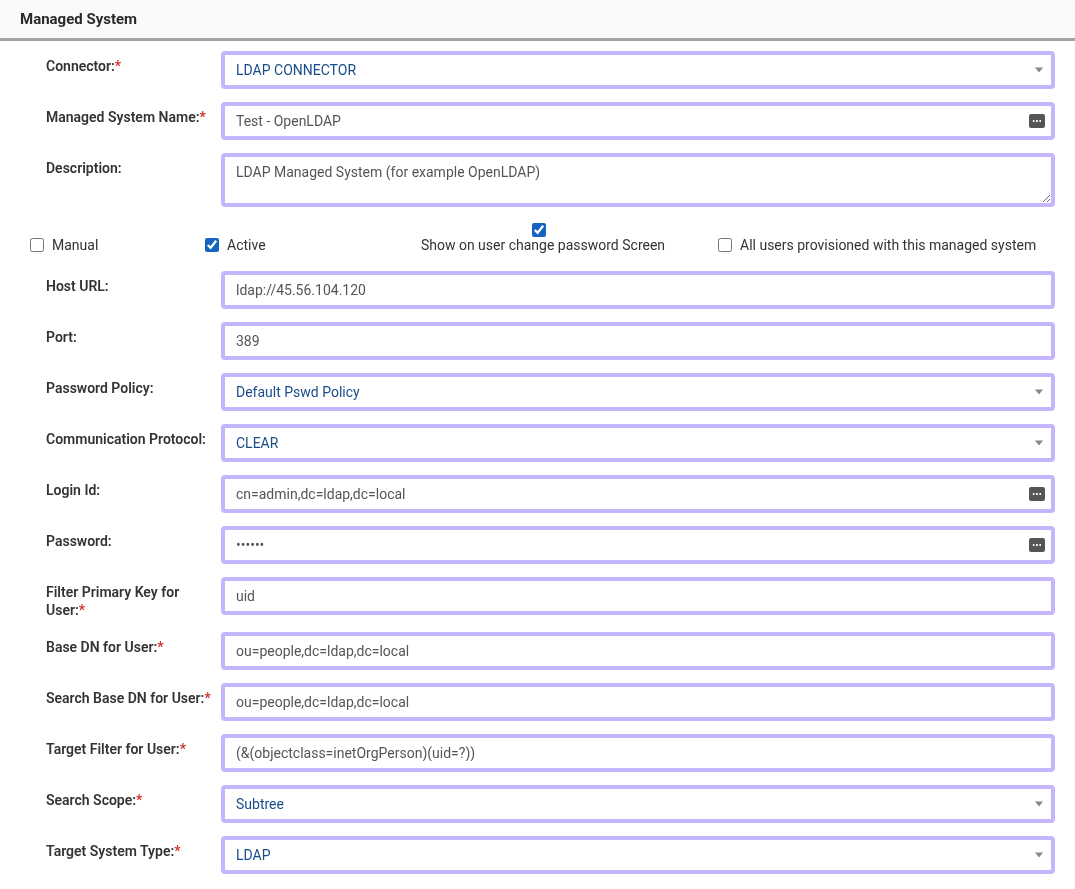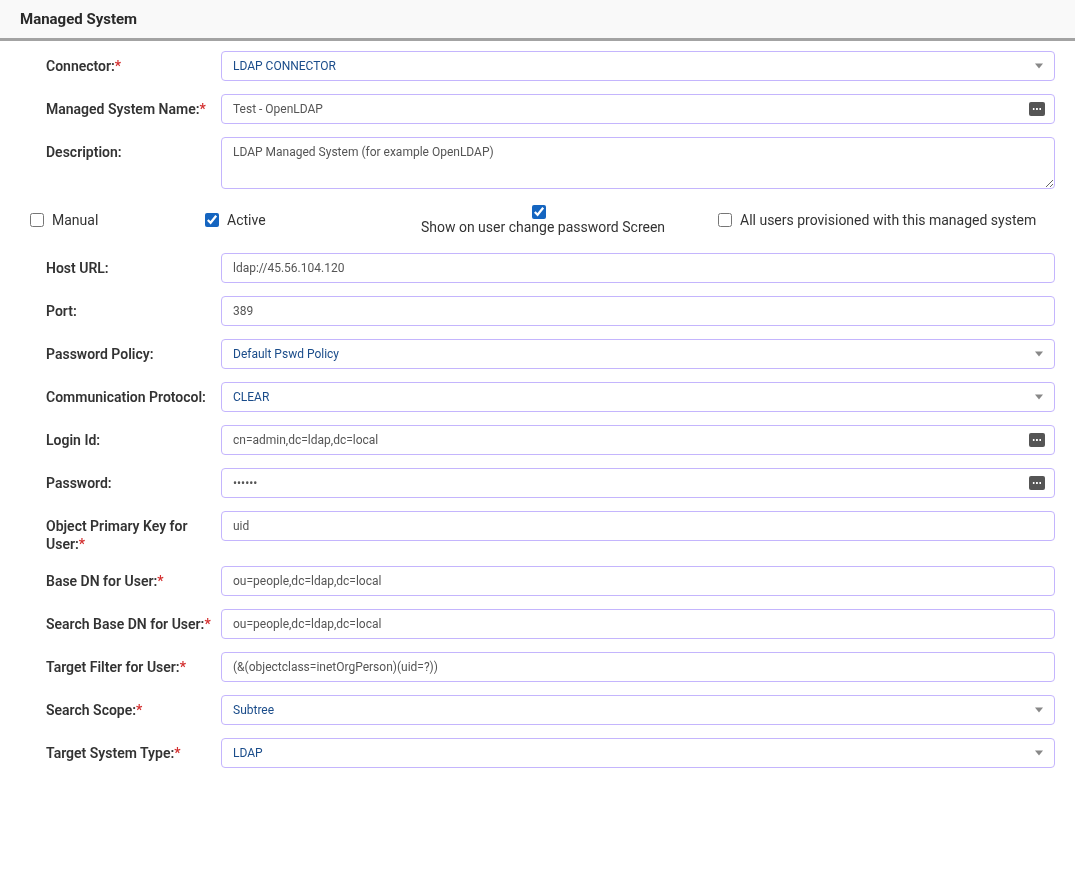"LDAP CONNECTOR" .form-input, .form-select, .form-textarea { border: 1px solid #c4b5fd -> 4px solid #c4b5fd; font-size: 12px -> 14px }
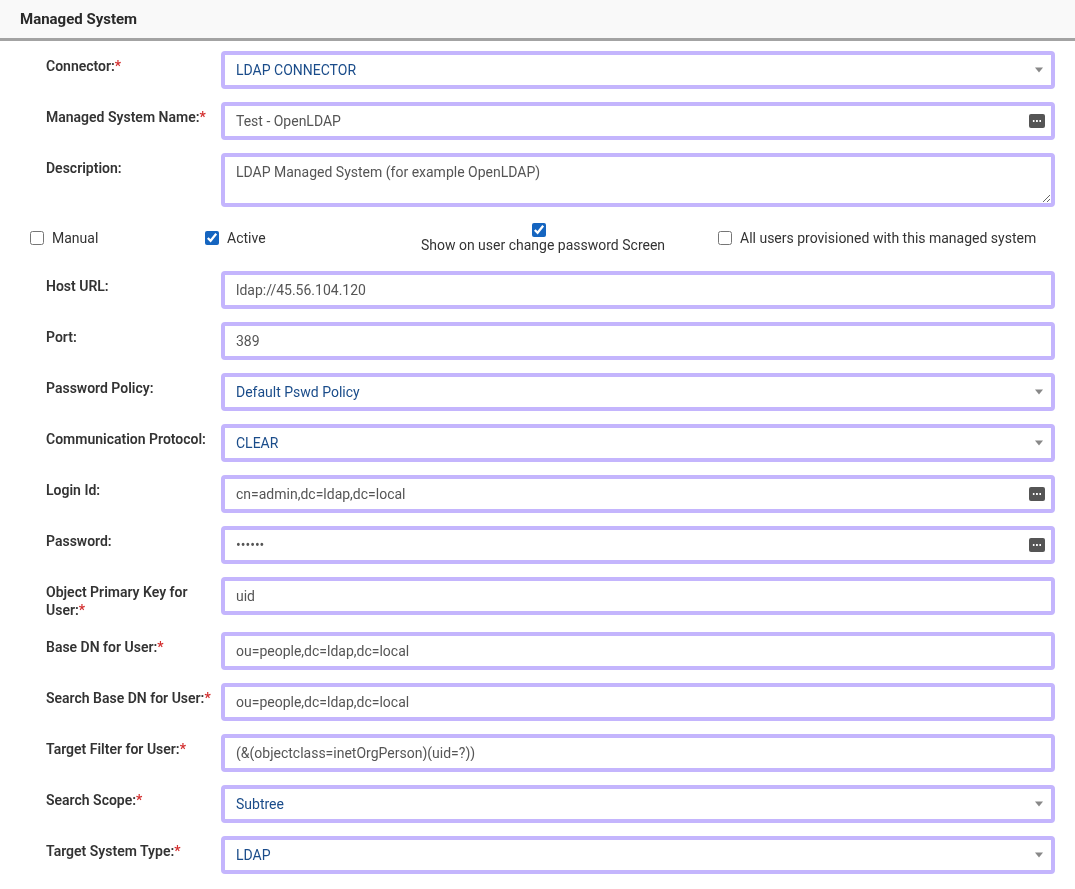"Manual" .checkbox-row { align-items: center -> flex-end }
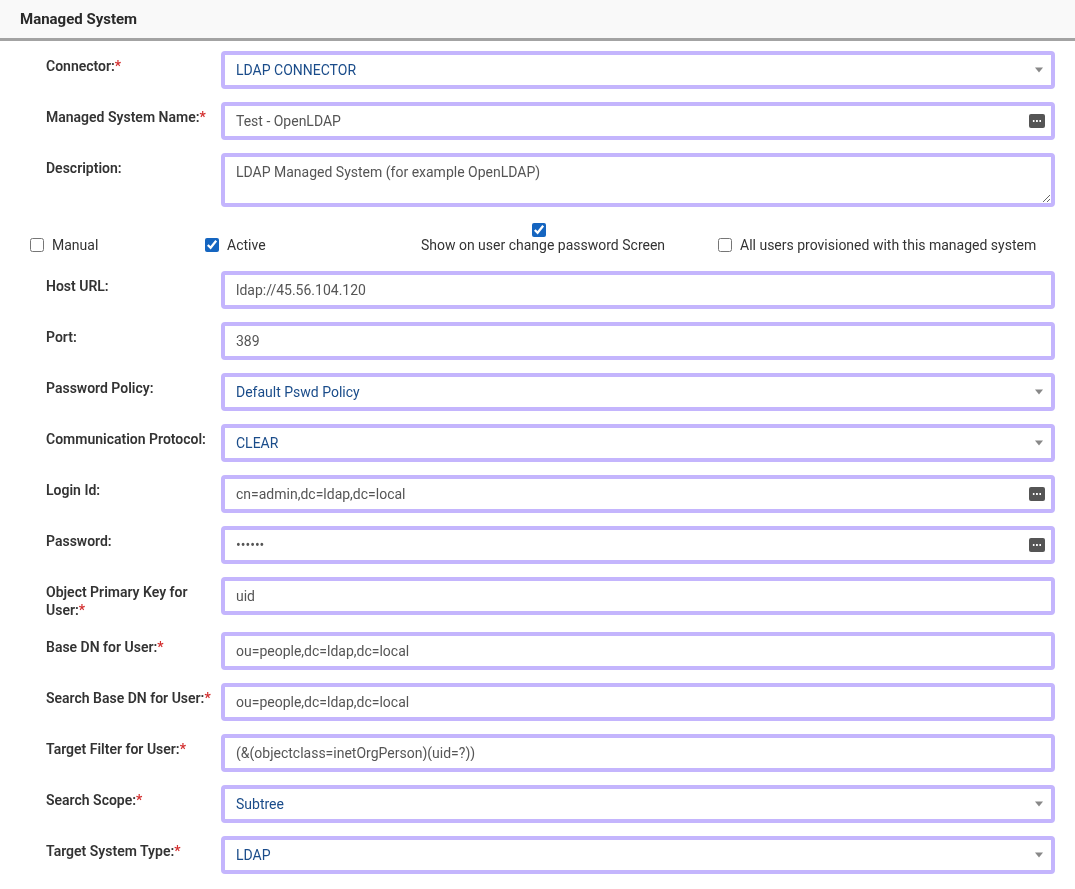"Object Primary Key for User:" span { text: Object -> Filter }
